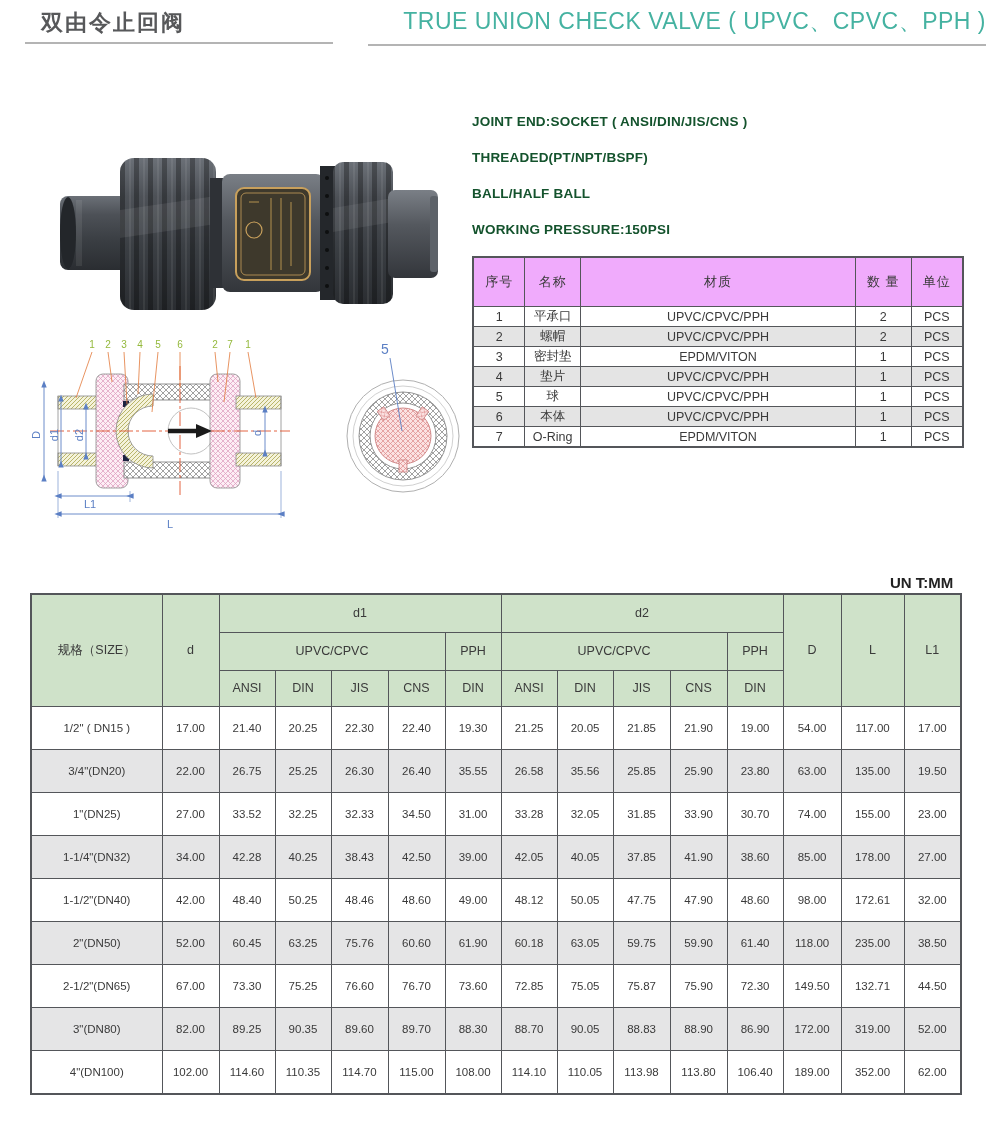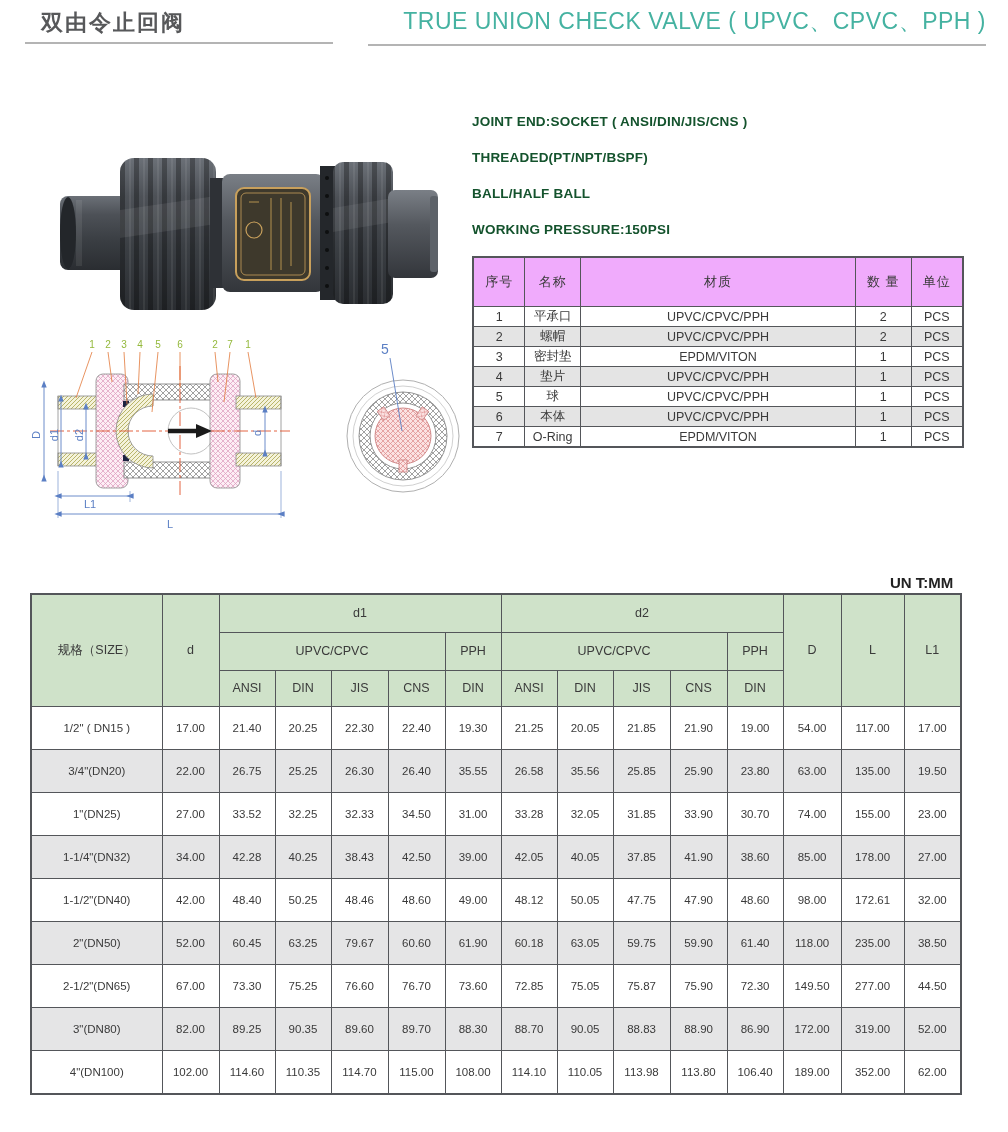"79.67" td { text: 79.67 -> 75.76 }
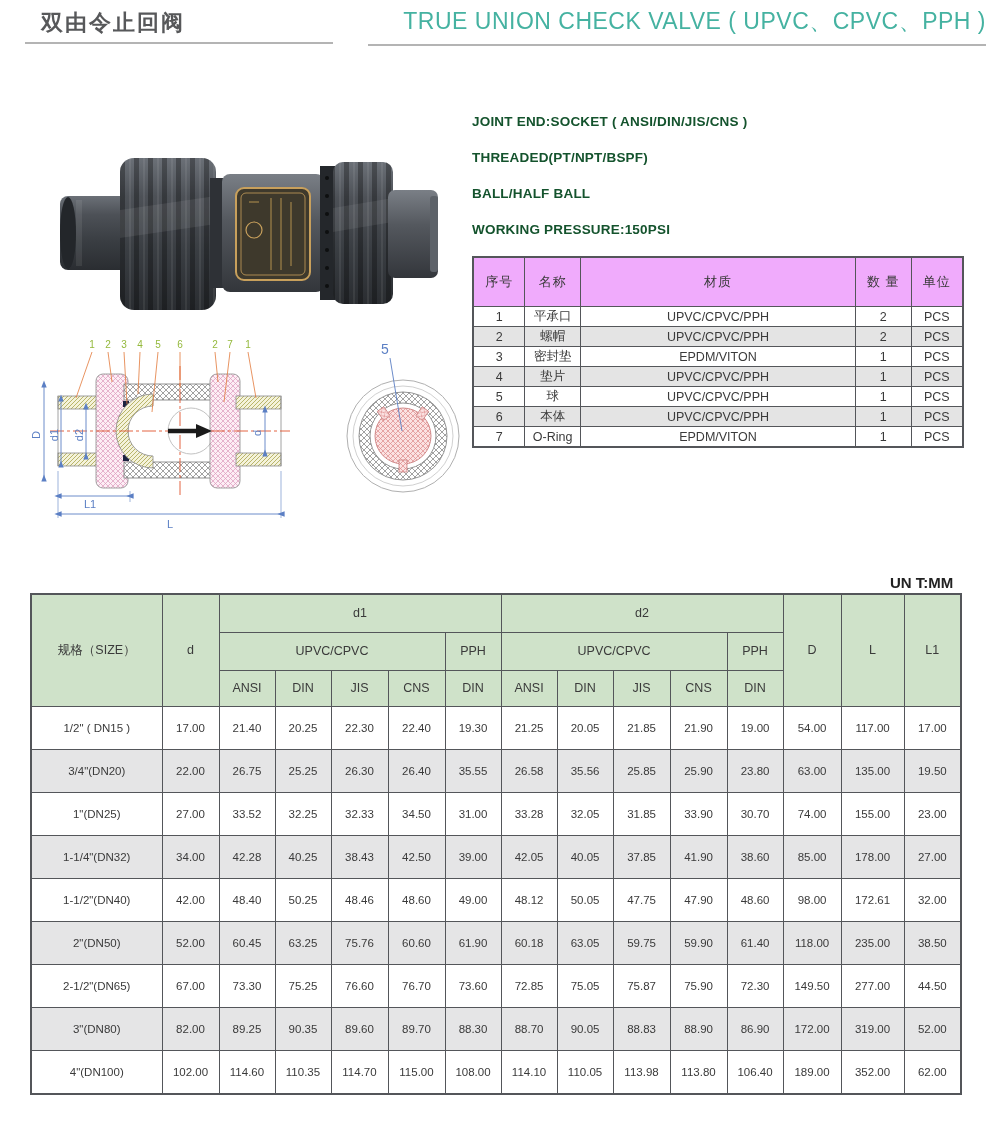"277.00" td { text: 277.00 -> 132.71 }
